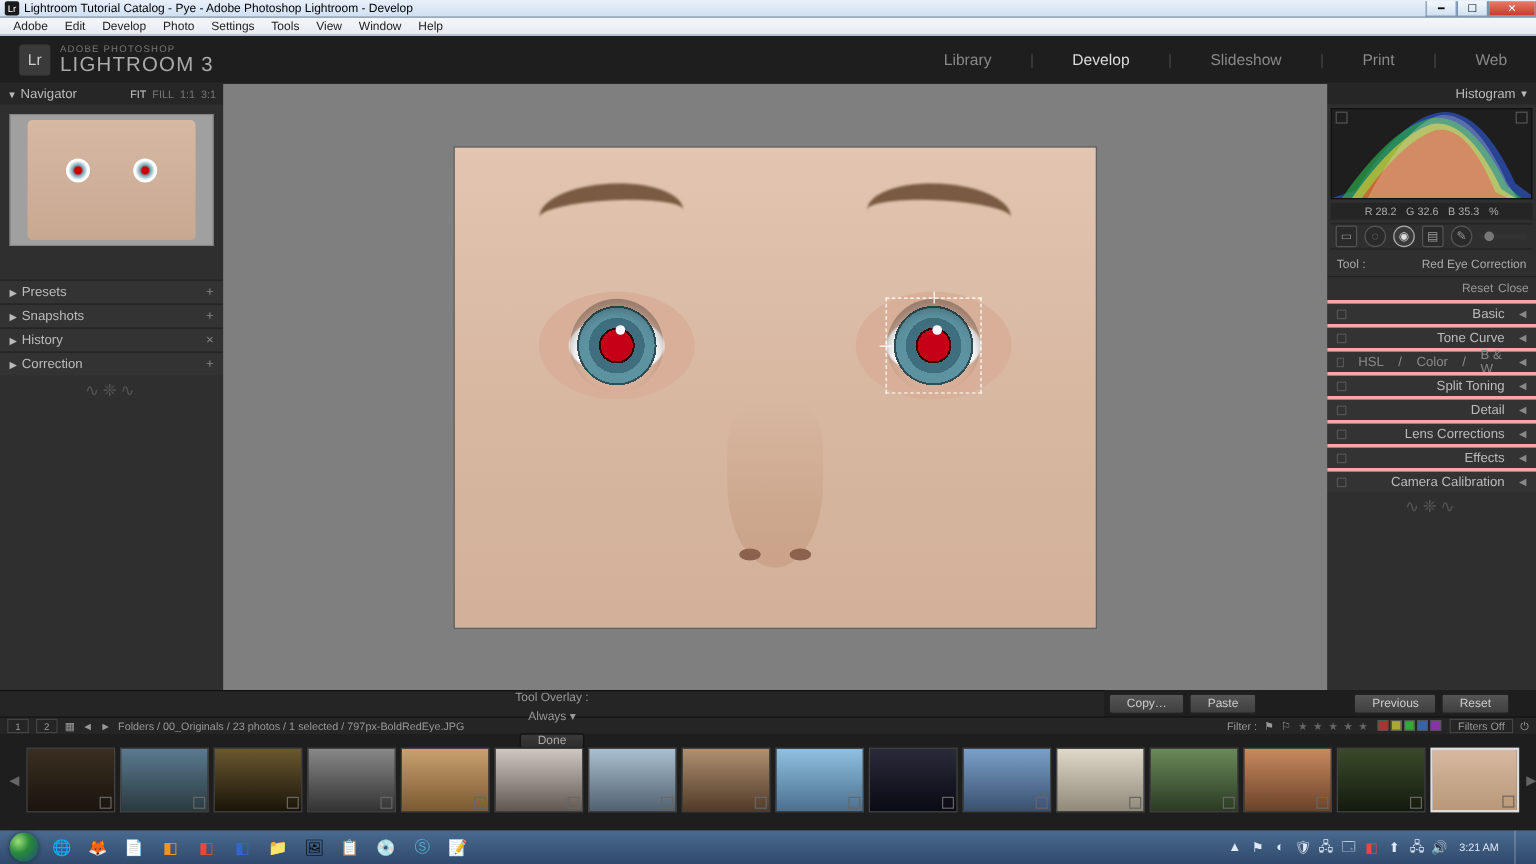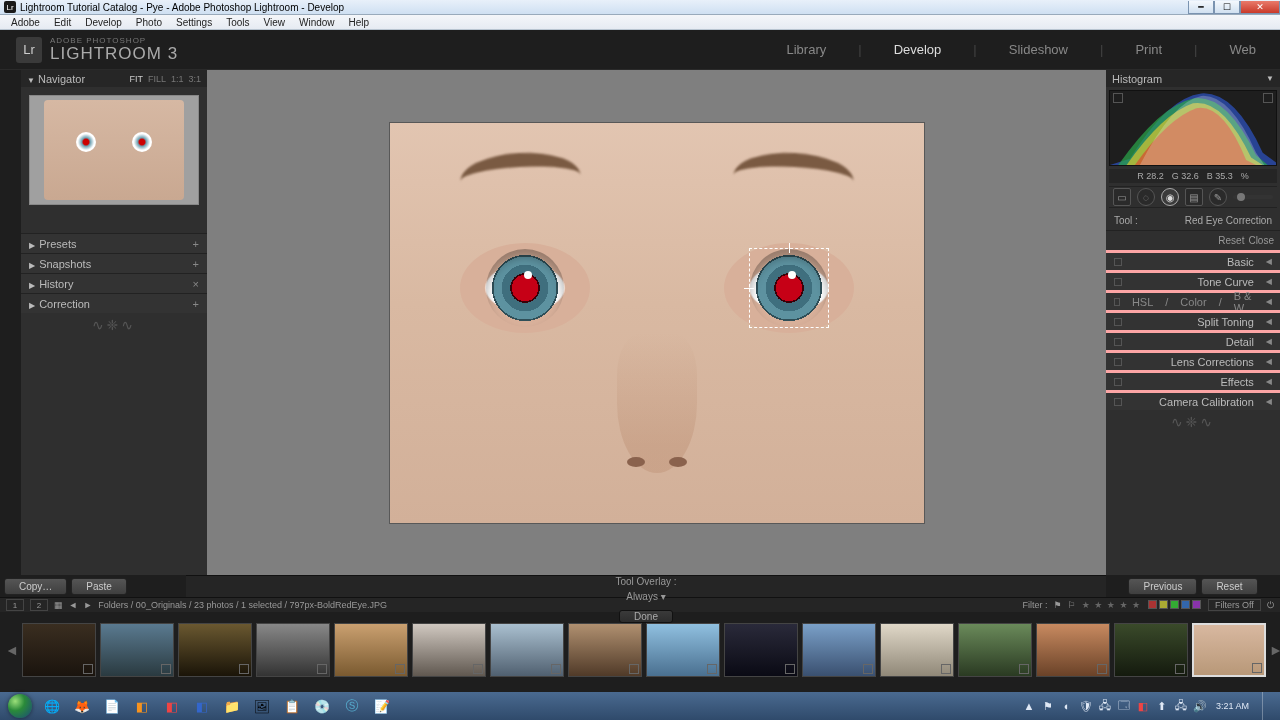"▼ Navigator" .workspace { padding-left: 21px -> none }
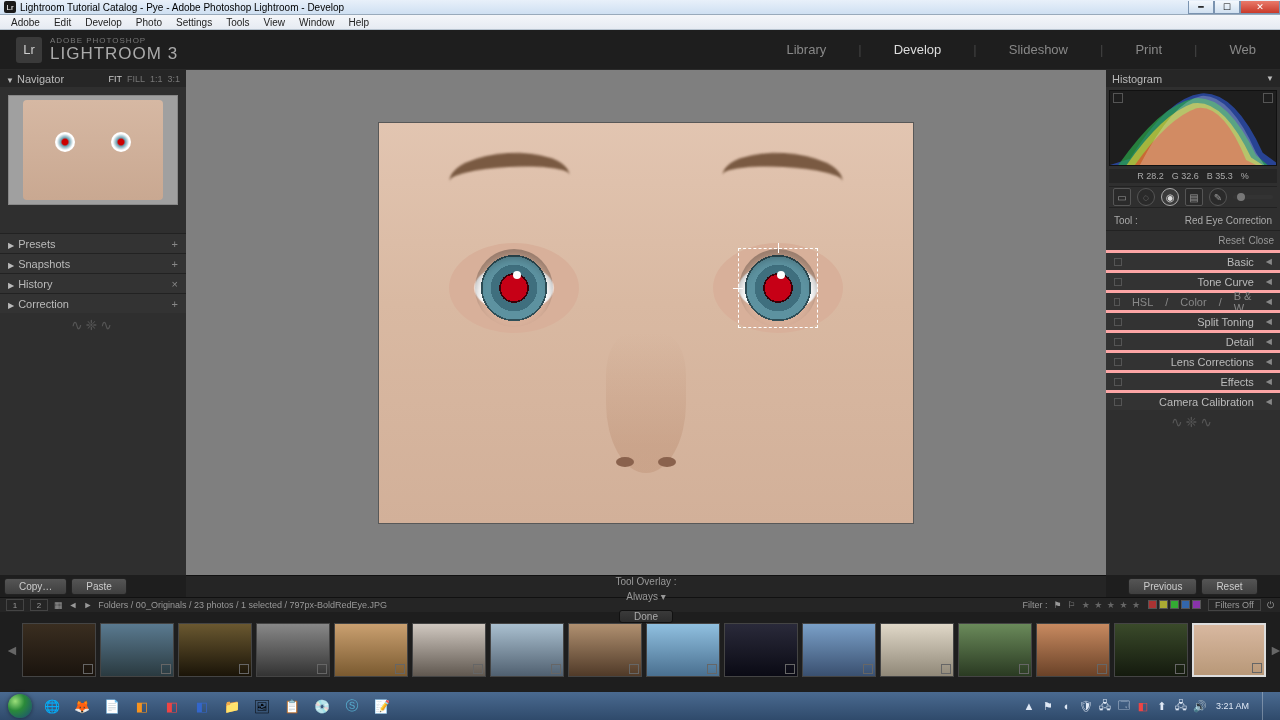"Histogram" div.panel-header { justify-content: none -> flex-end }
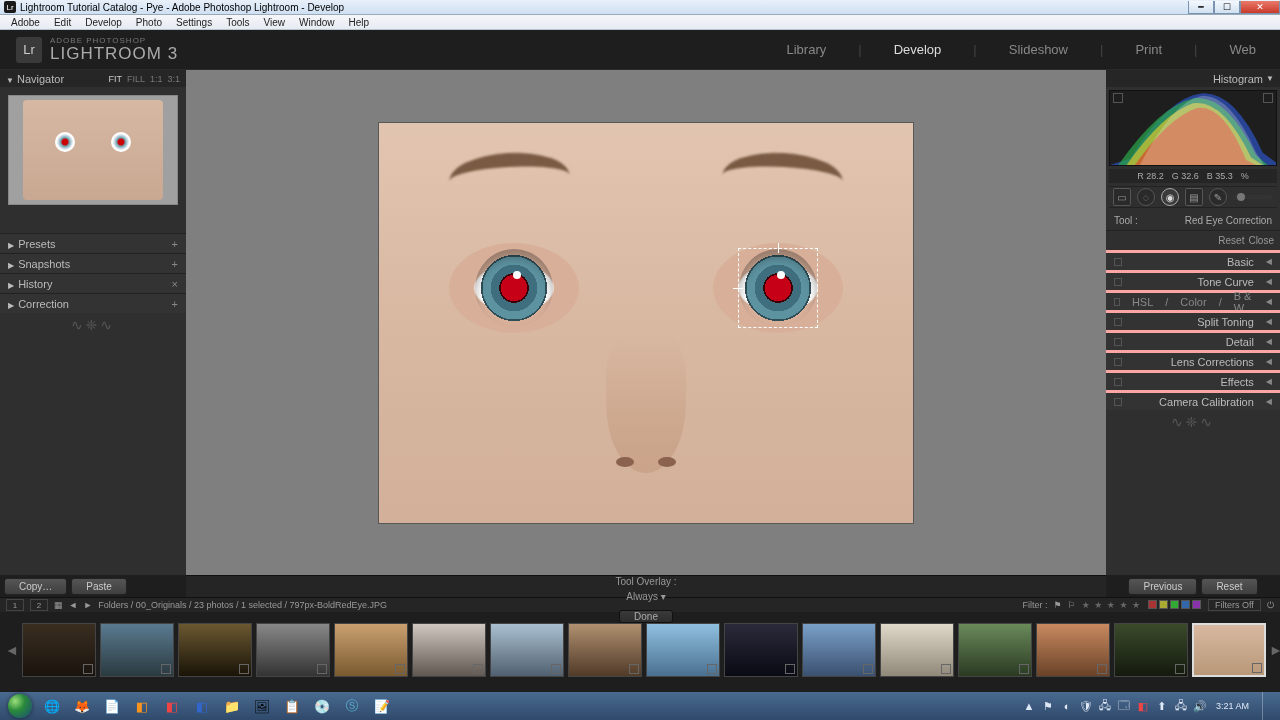"Copy…" div.seg { order: before "Tool Overlay :" -> after "Tool Overlay :" }
